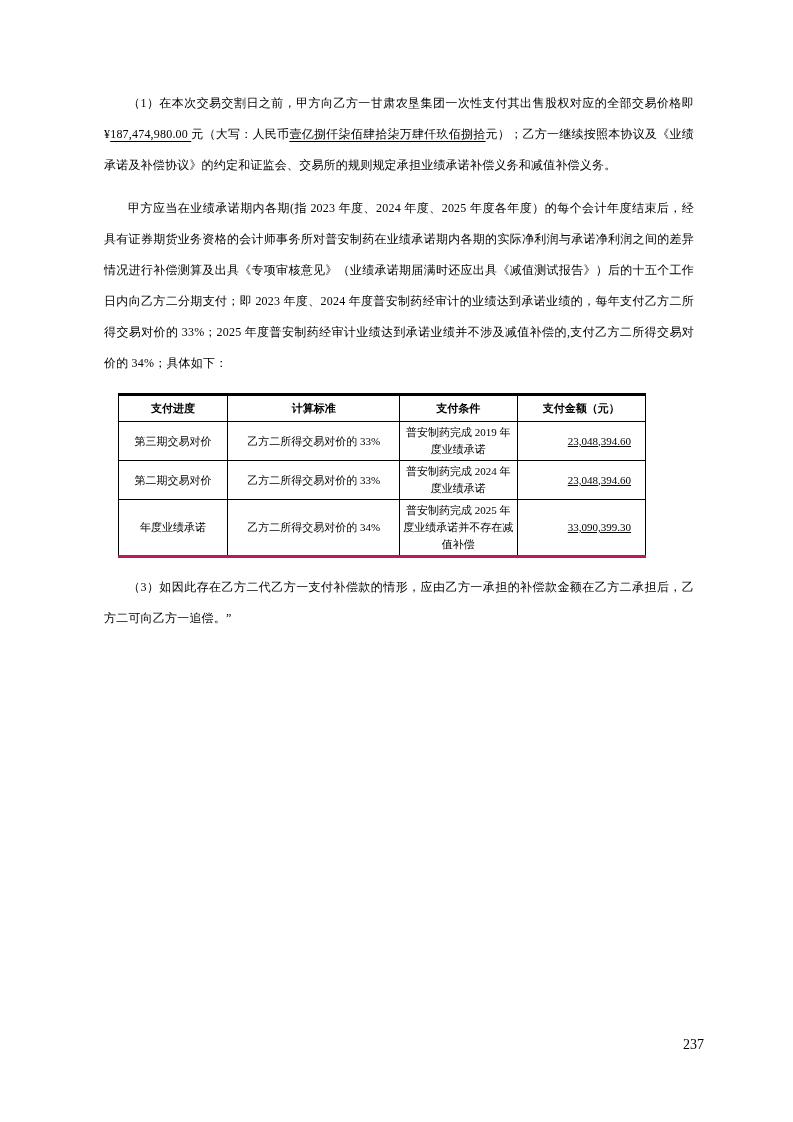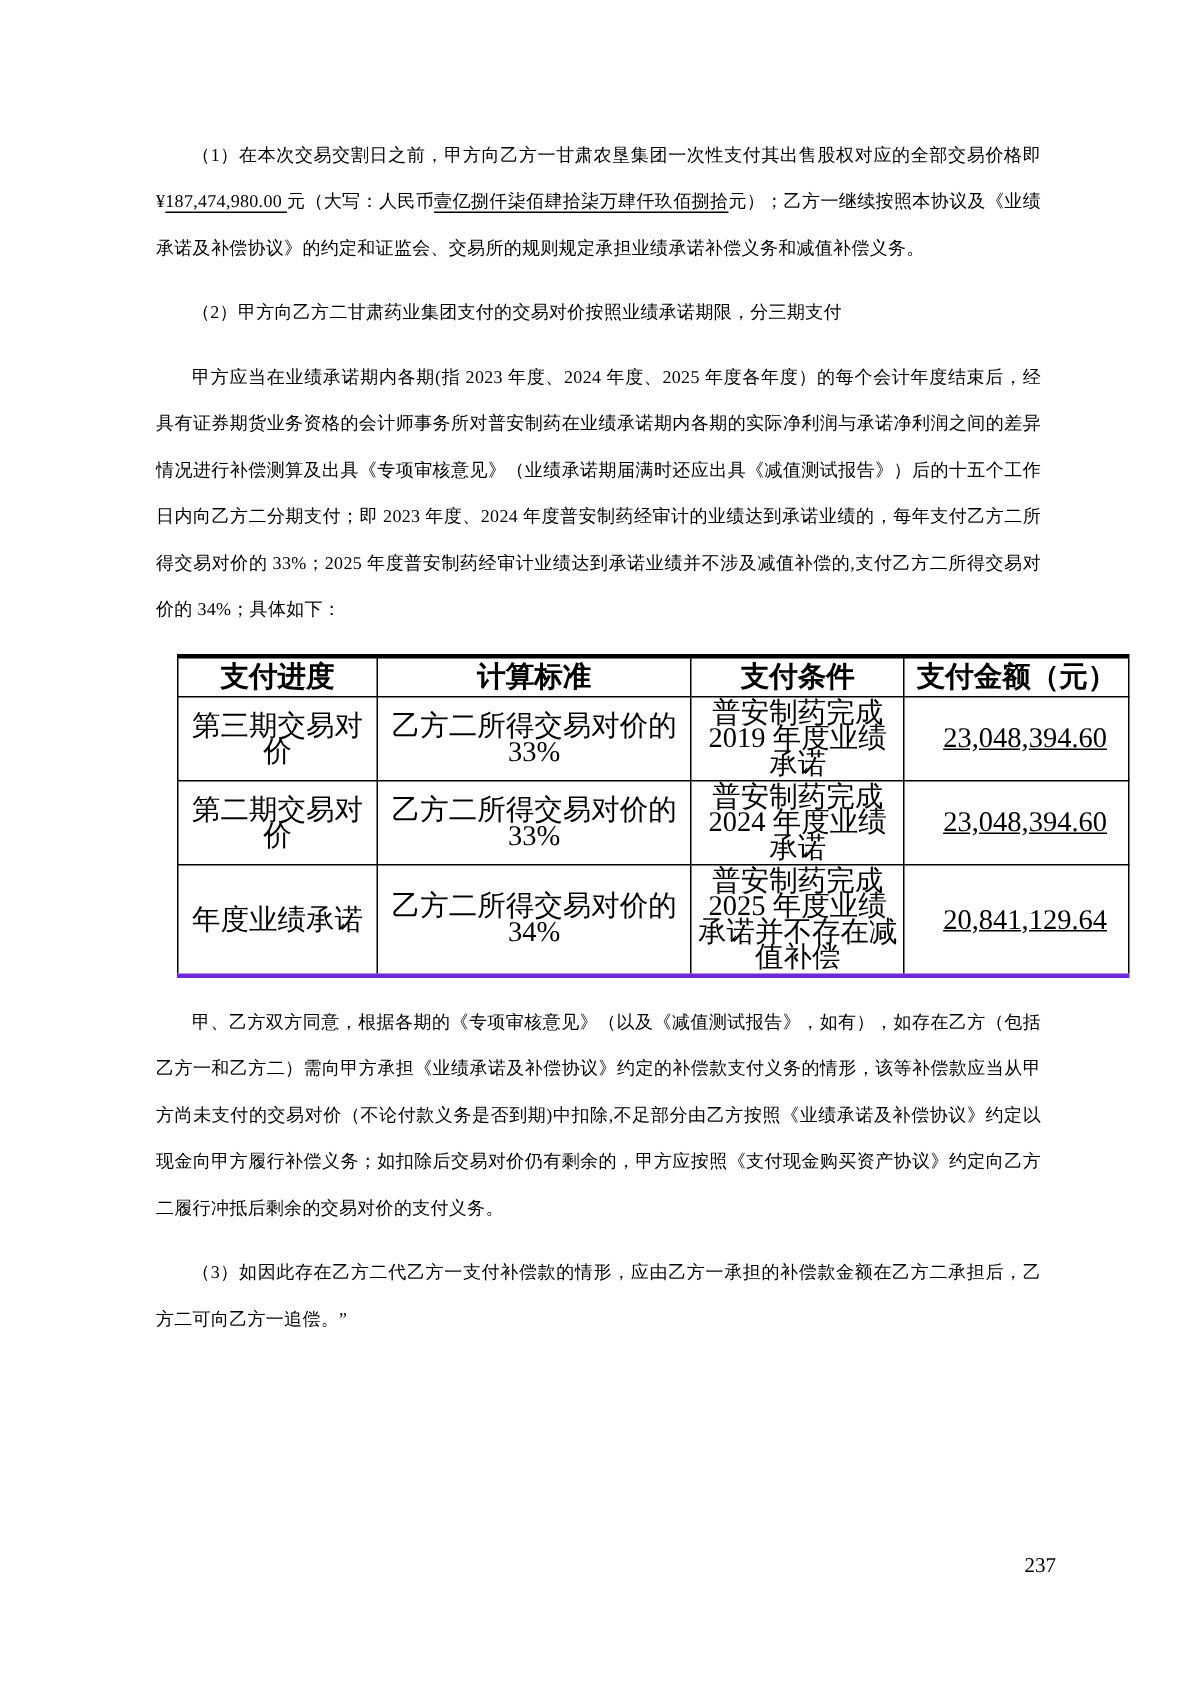"（2）甲方向乙方二甘肃药业集团支付的交易对价按照业绩承诺期限，分三期支付" p.para { html: <p><span>（2）甲方向乙方二甘肃药业集团支付的交易对价按照业绩承诺期限，分三期支付</span></p> -> none }
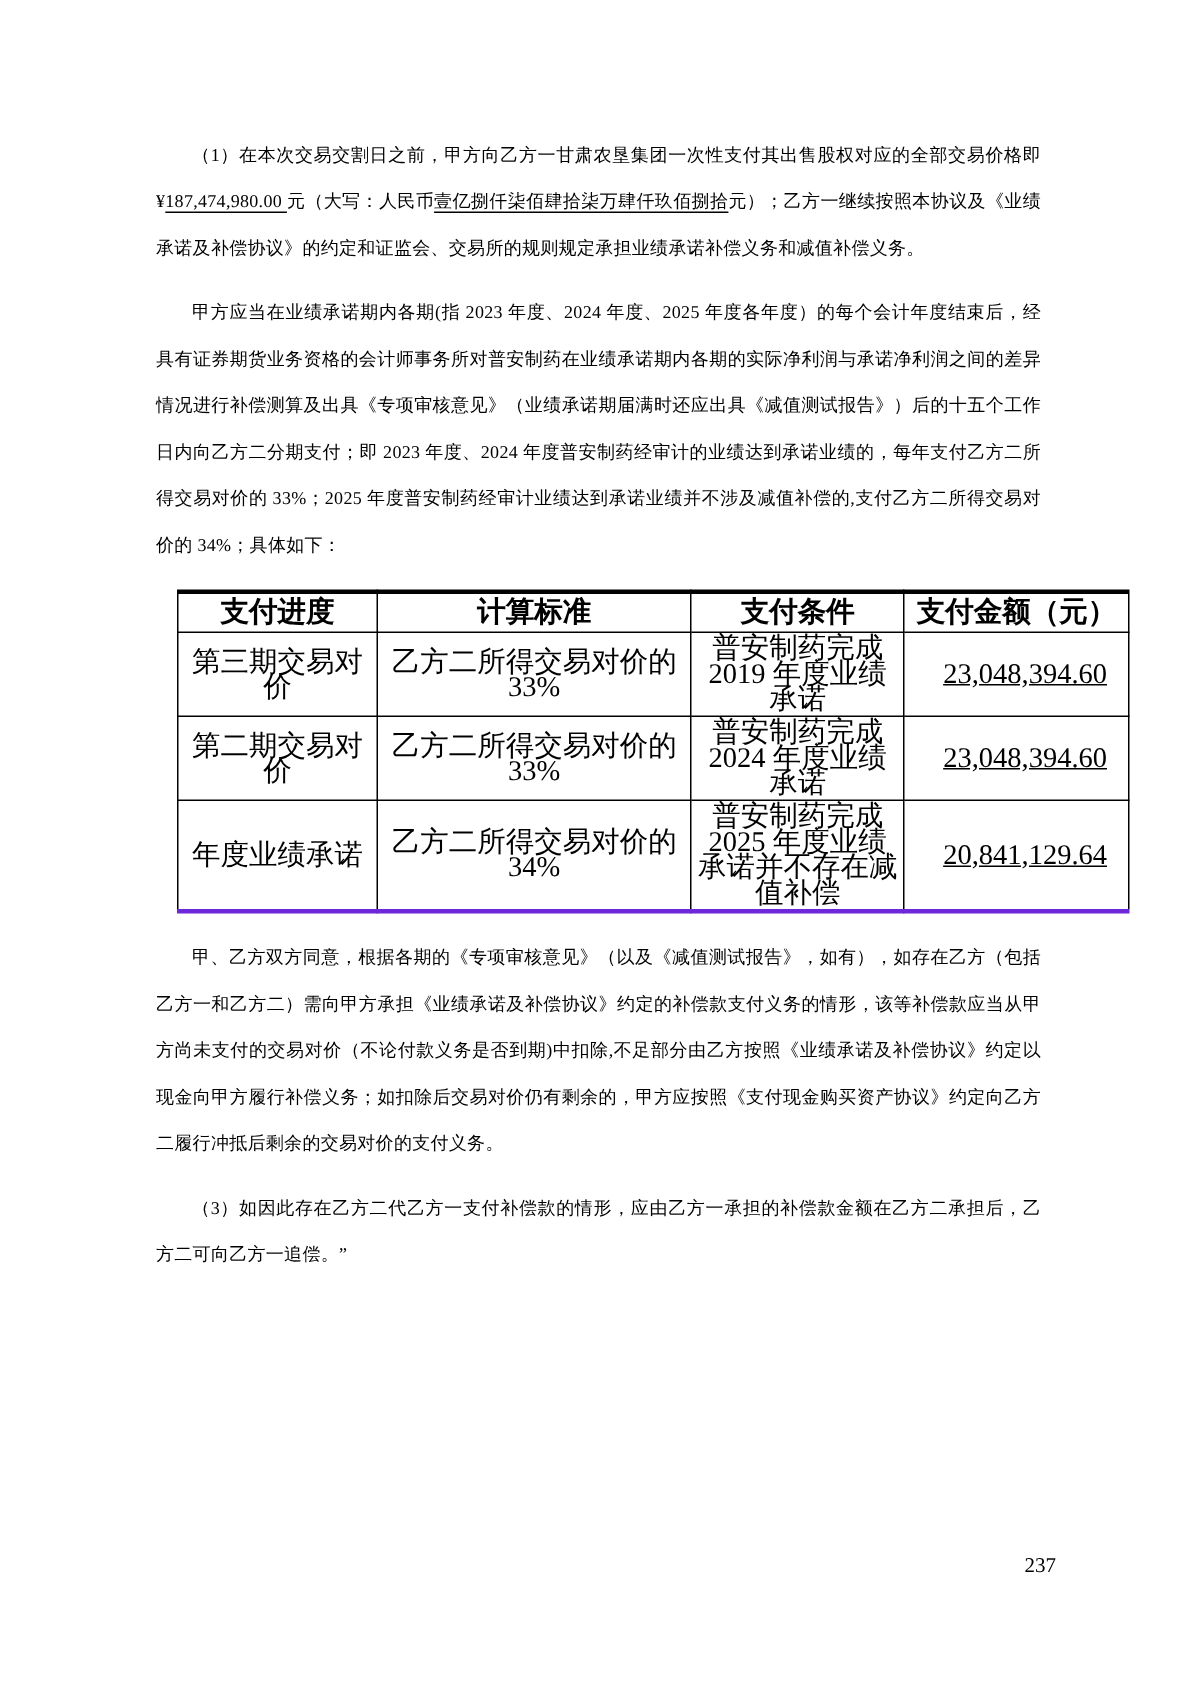"支付进度" table.pay-table { border-bottom: 3px solid #6d28d9 -> 3px solid #be185d; font-size: 19px -> 11px; width: 635px -> 528px }
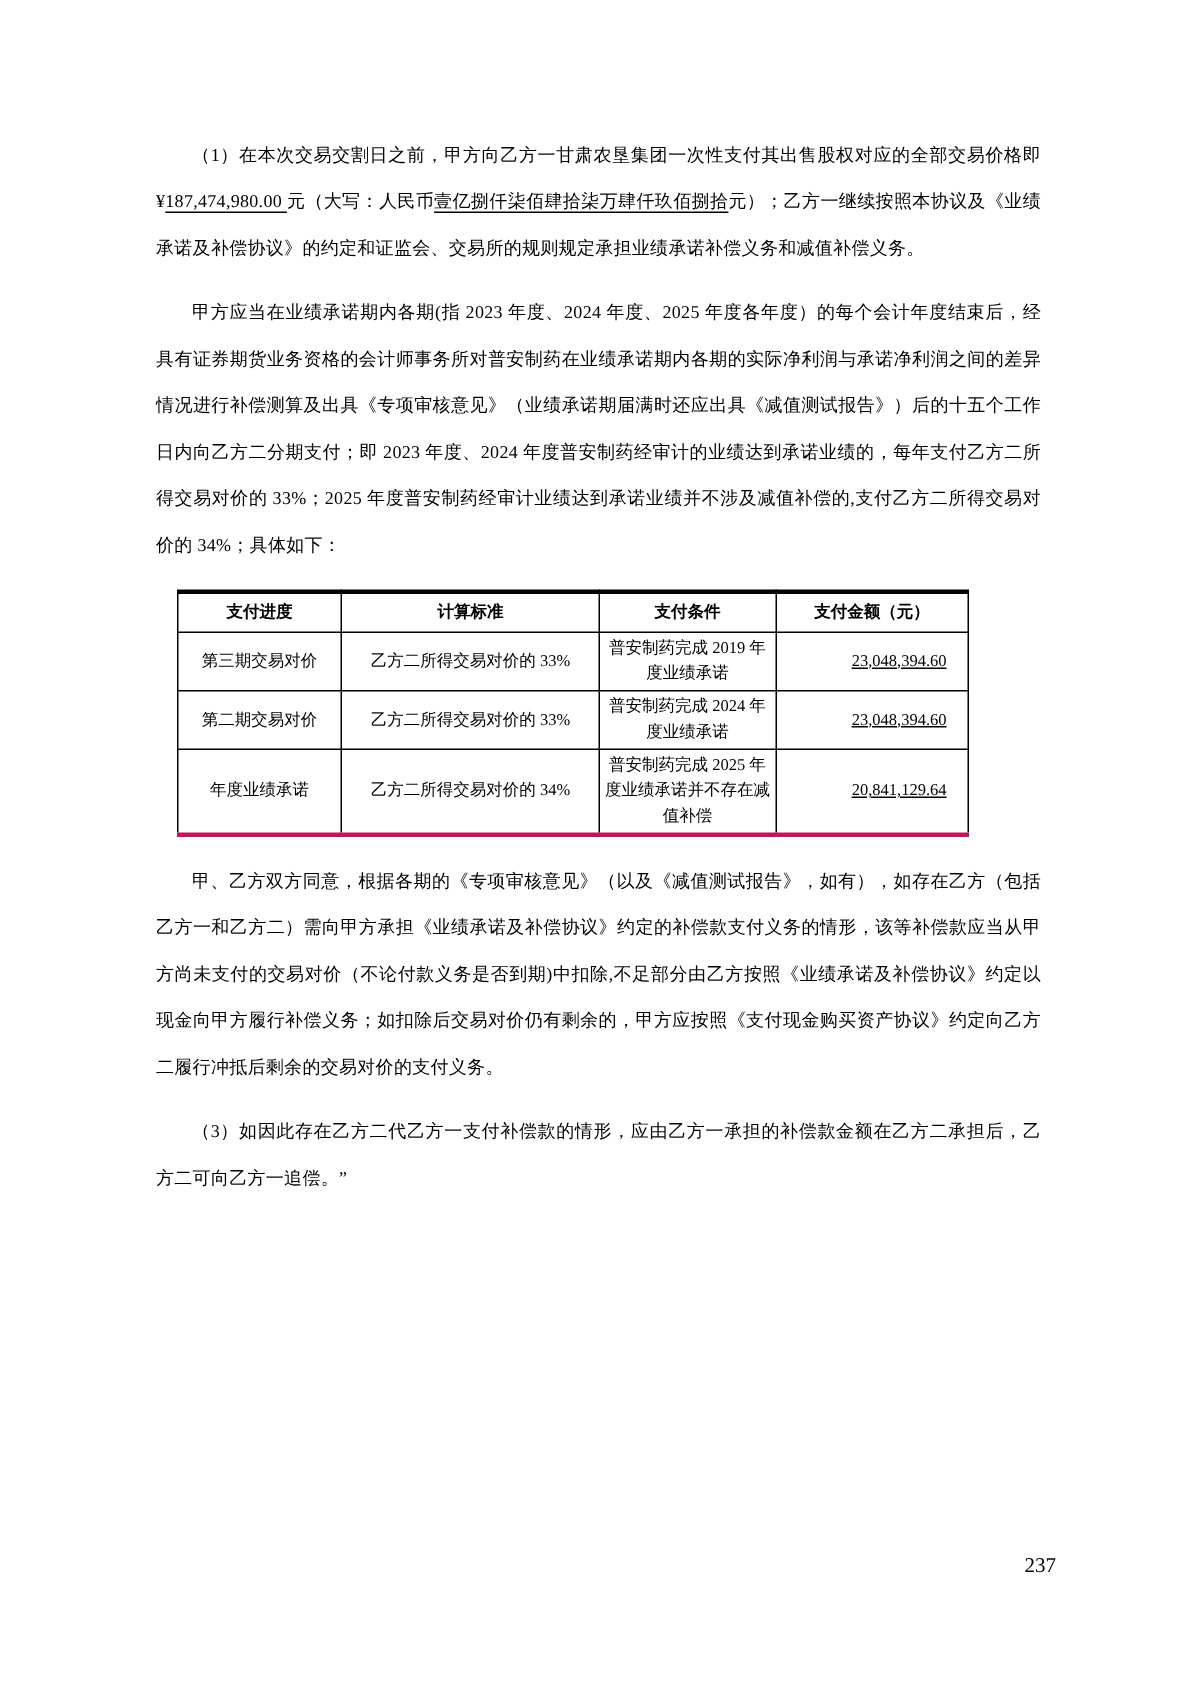"20,841,129.64" td.amount { text: 20,841,129.64 -> 33,090,399.30 }
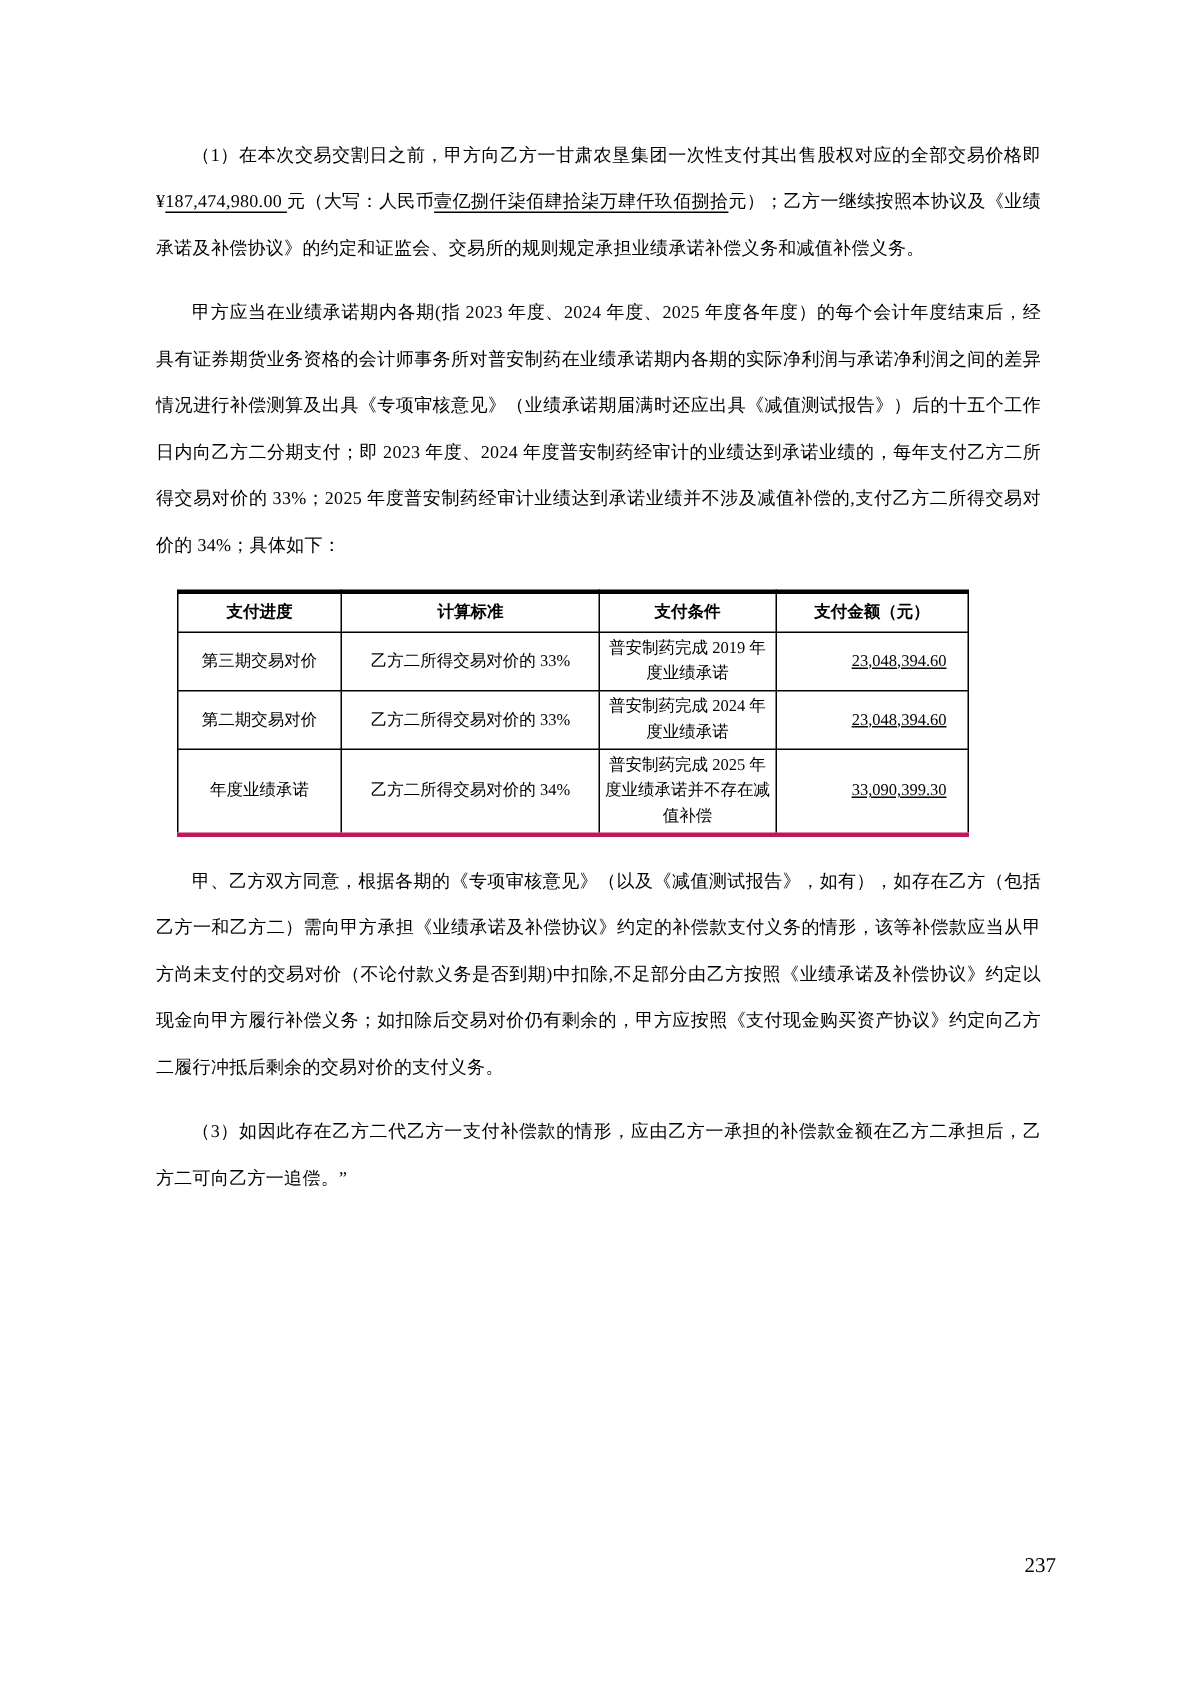"甲、乙方双方同意，根据各期的《专项审核意见》（以及《减值测试报告》，如有），如存" p.para { html: <p><span>甲、乙方双方同意，根据各期的《专项审核意见》（以及《减值测试报告》，如有），如存在乙方（包括乙方一和乙方二）需向甲方承担《业绩承诺及补偿协议》约定的补偿款支付义务的情形，该等补偿款应当从甲方尚未支付的交易对价（不论付款义务是否到期)中扣除,不足部分由乙方按照《业绩承诺及补偿协议》约定以现金向甲方履行补偿义务；如扣除后交易对价仍有剩余的，甲方应按照《支付现金购买资产协议》约定向乙方二履行冲抵后剩余的交易对价的支付义务。</span></p> -> none }
